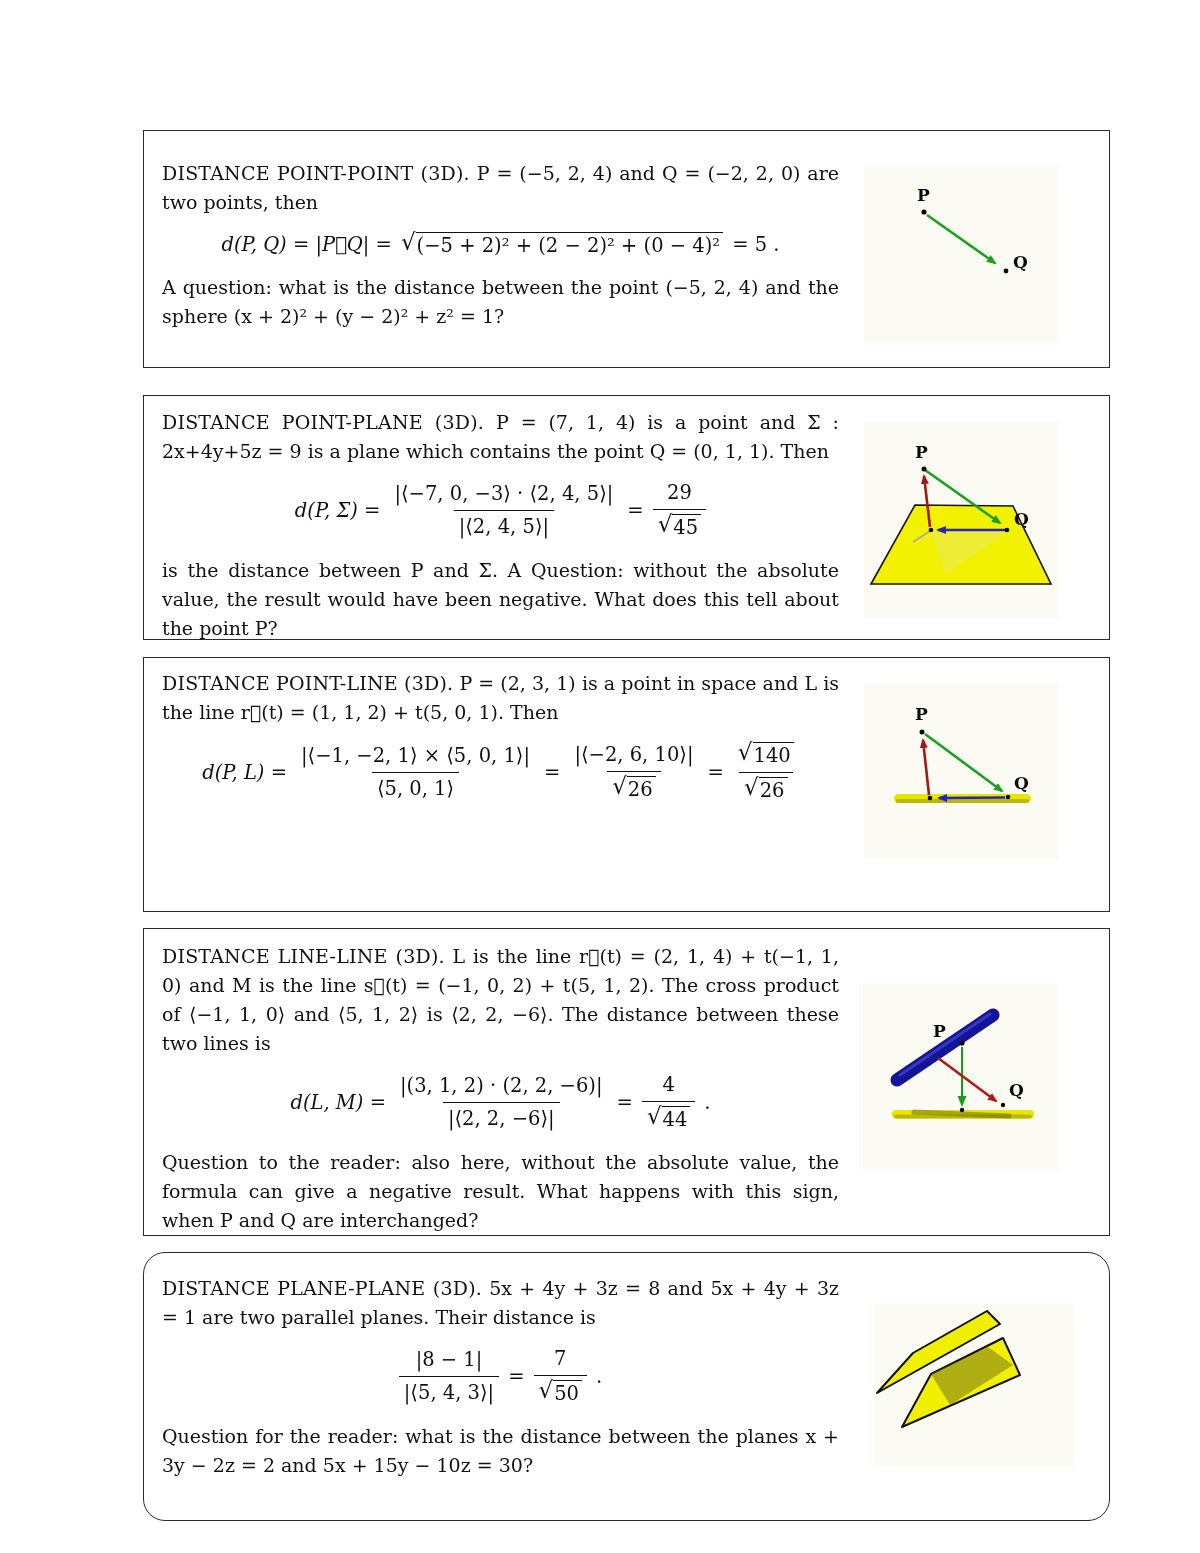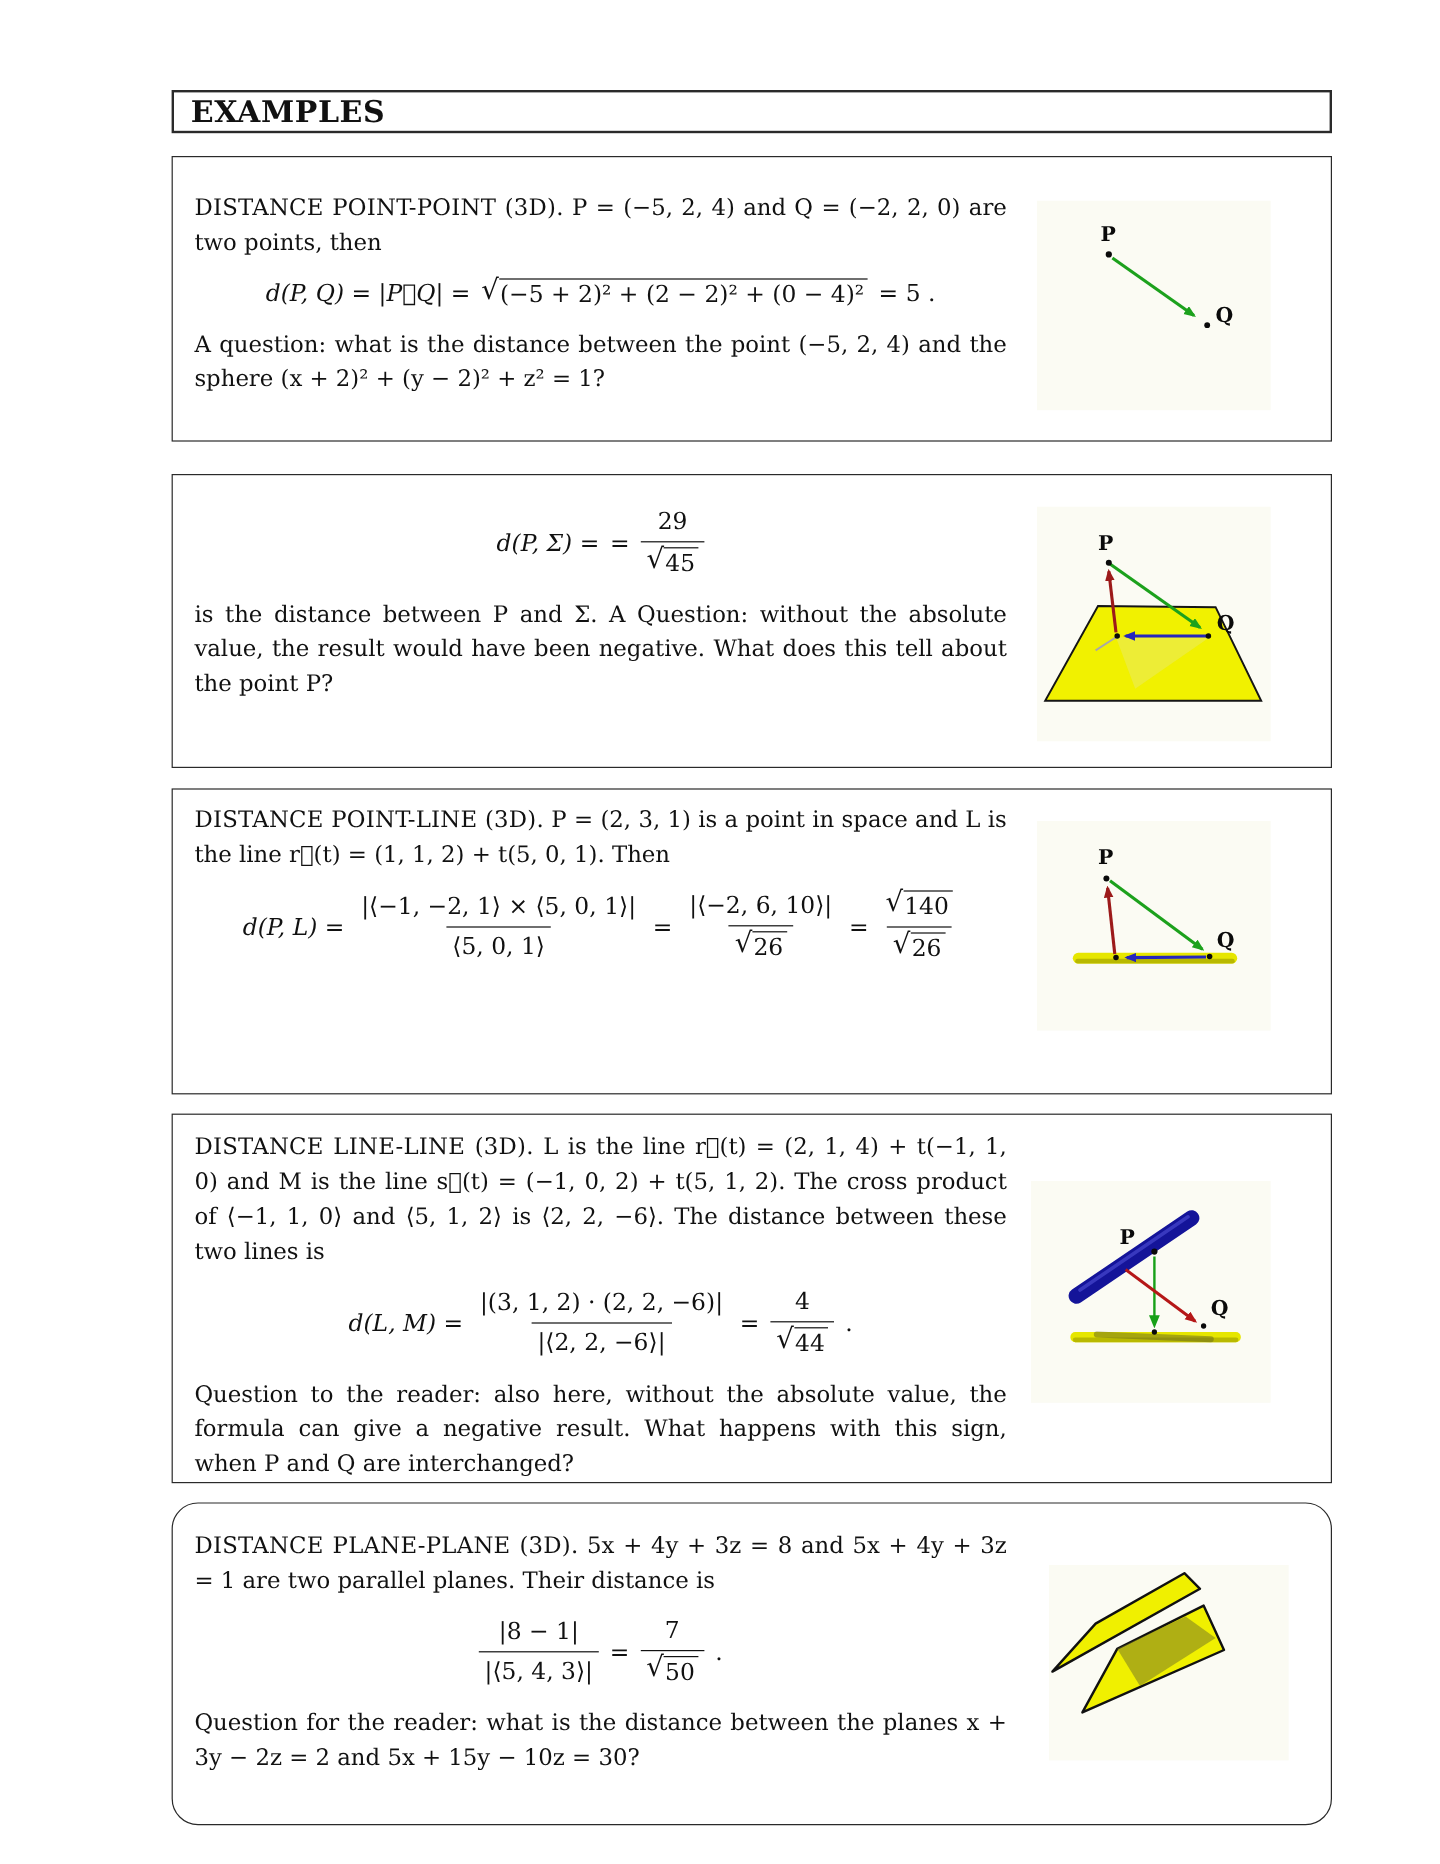"EXAMPLES" div.hbox { html: <div> <h1>EXAMPLES</h1> </div> -> none }
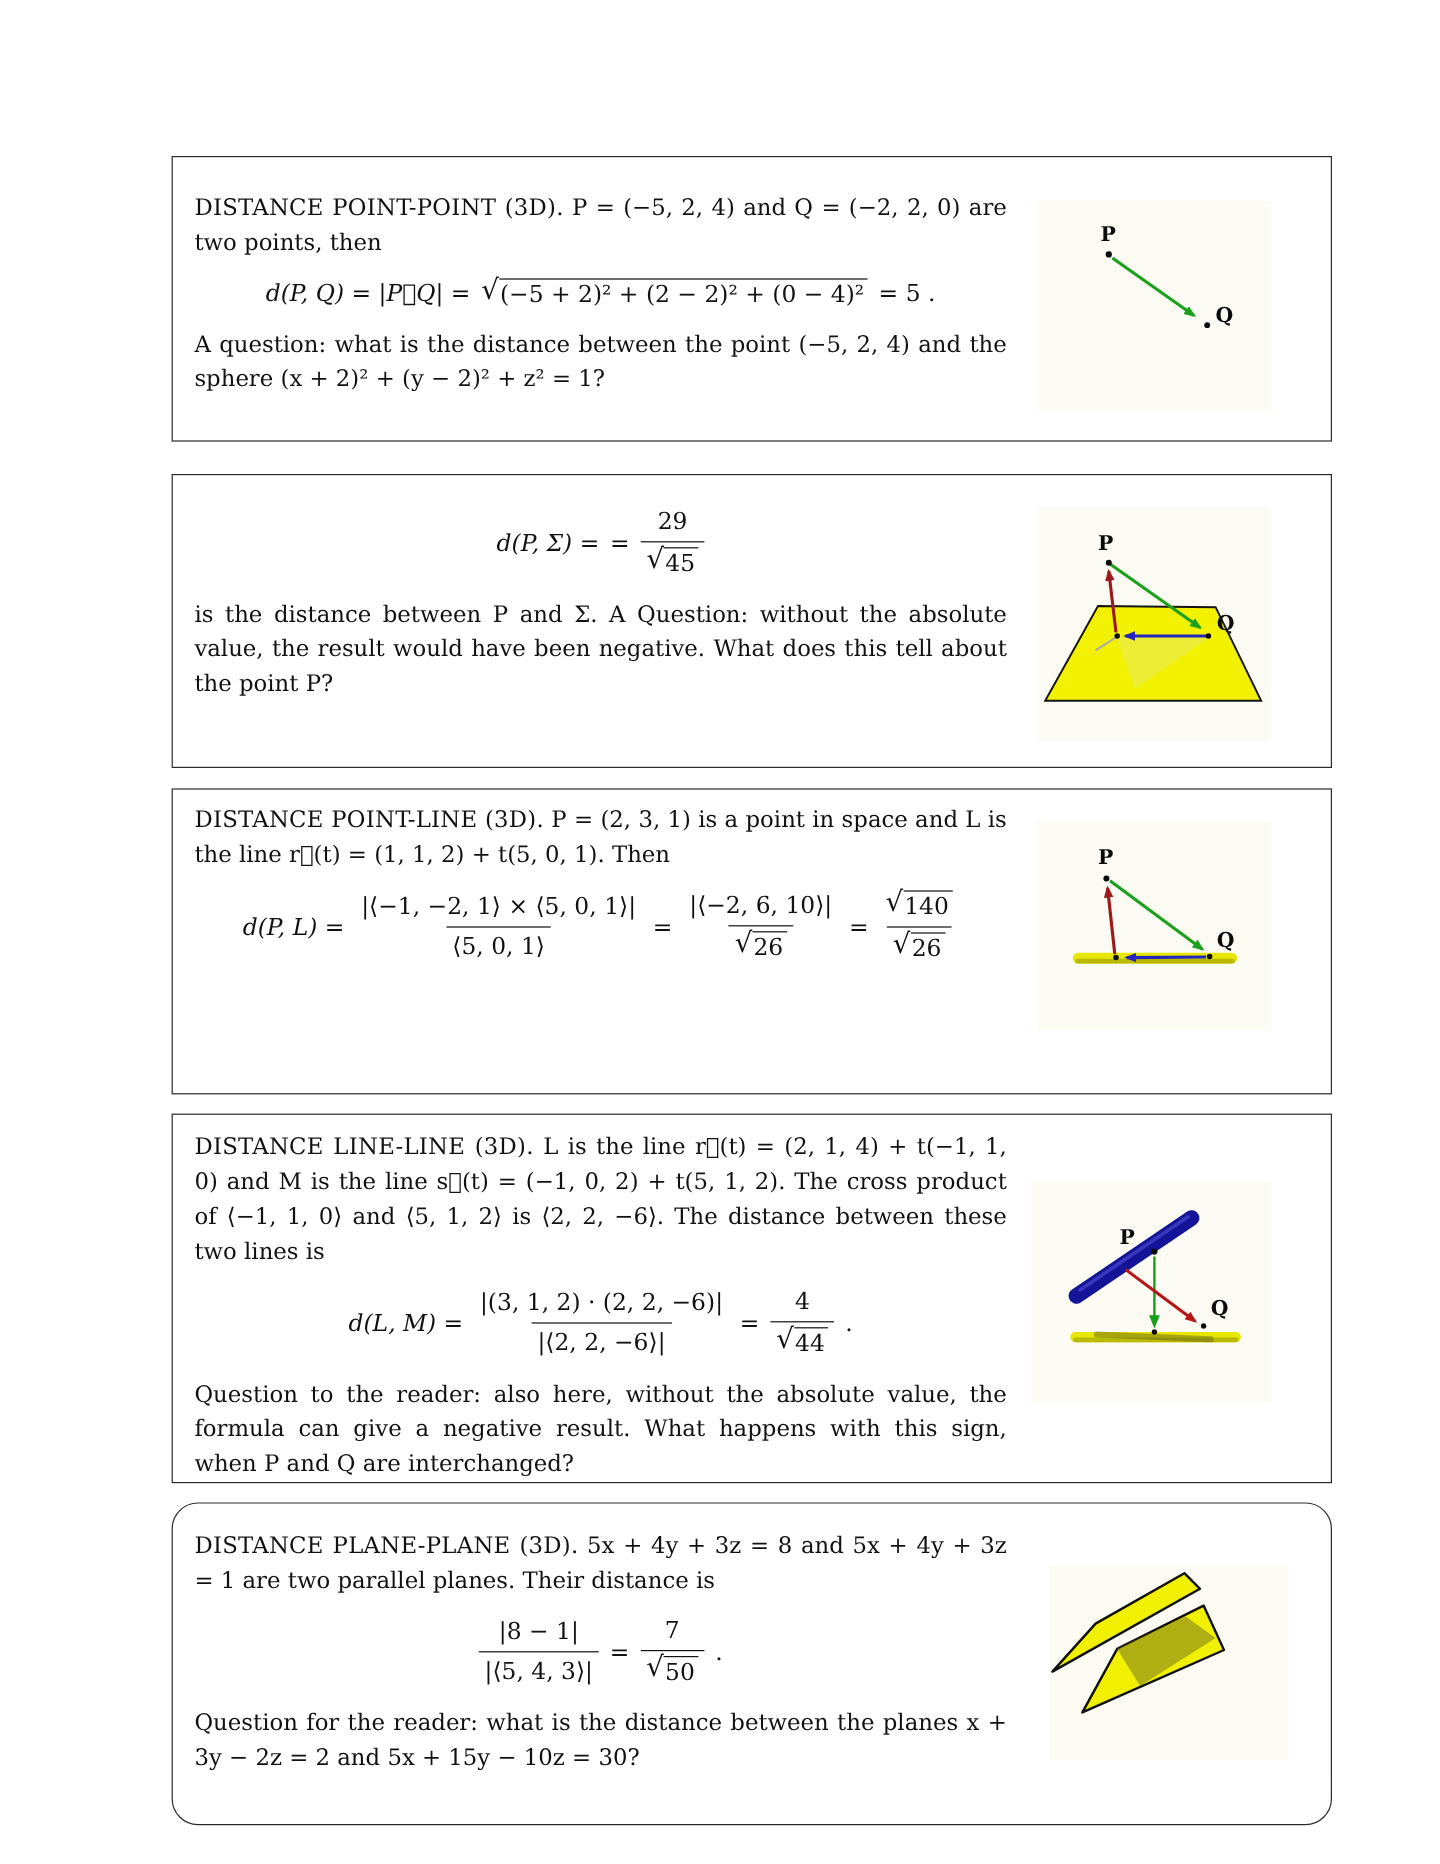"DISTANCE POINT-PLANE (3D). P =" p.para { html: none -> <p> <span>DISTANCE POINT-PLANE (3D).</span> <span>P = (7, 1, 4) is a point and Σ : 2x+4y+5z = 9 is a plane which contains the point Q = (0, 1, 1). Then</span> </p> }
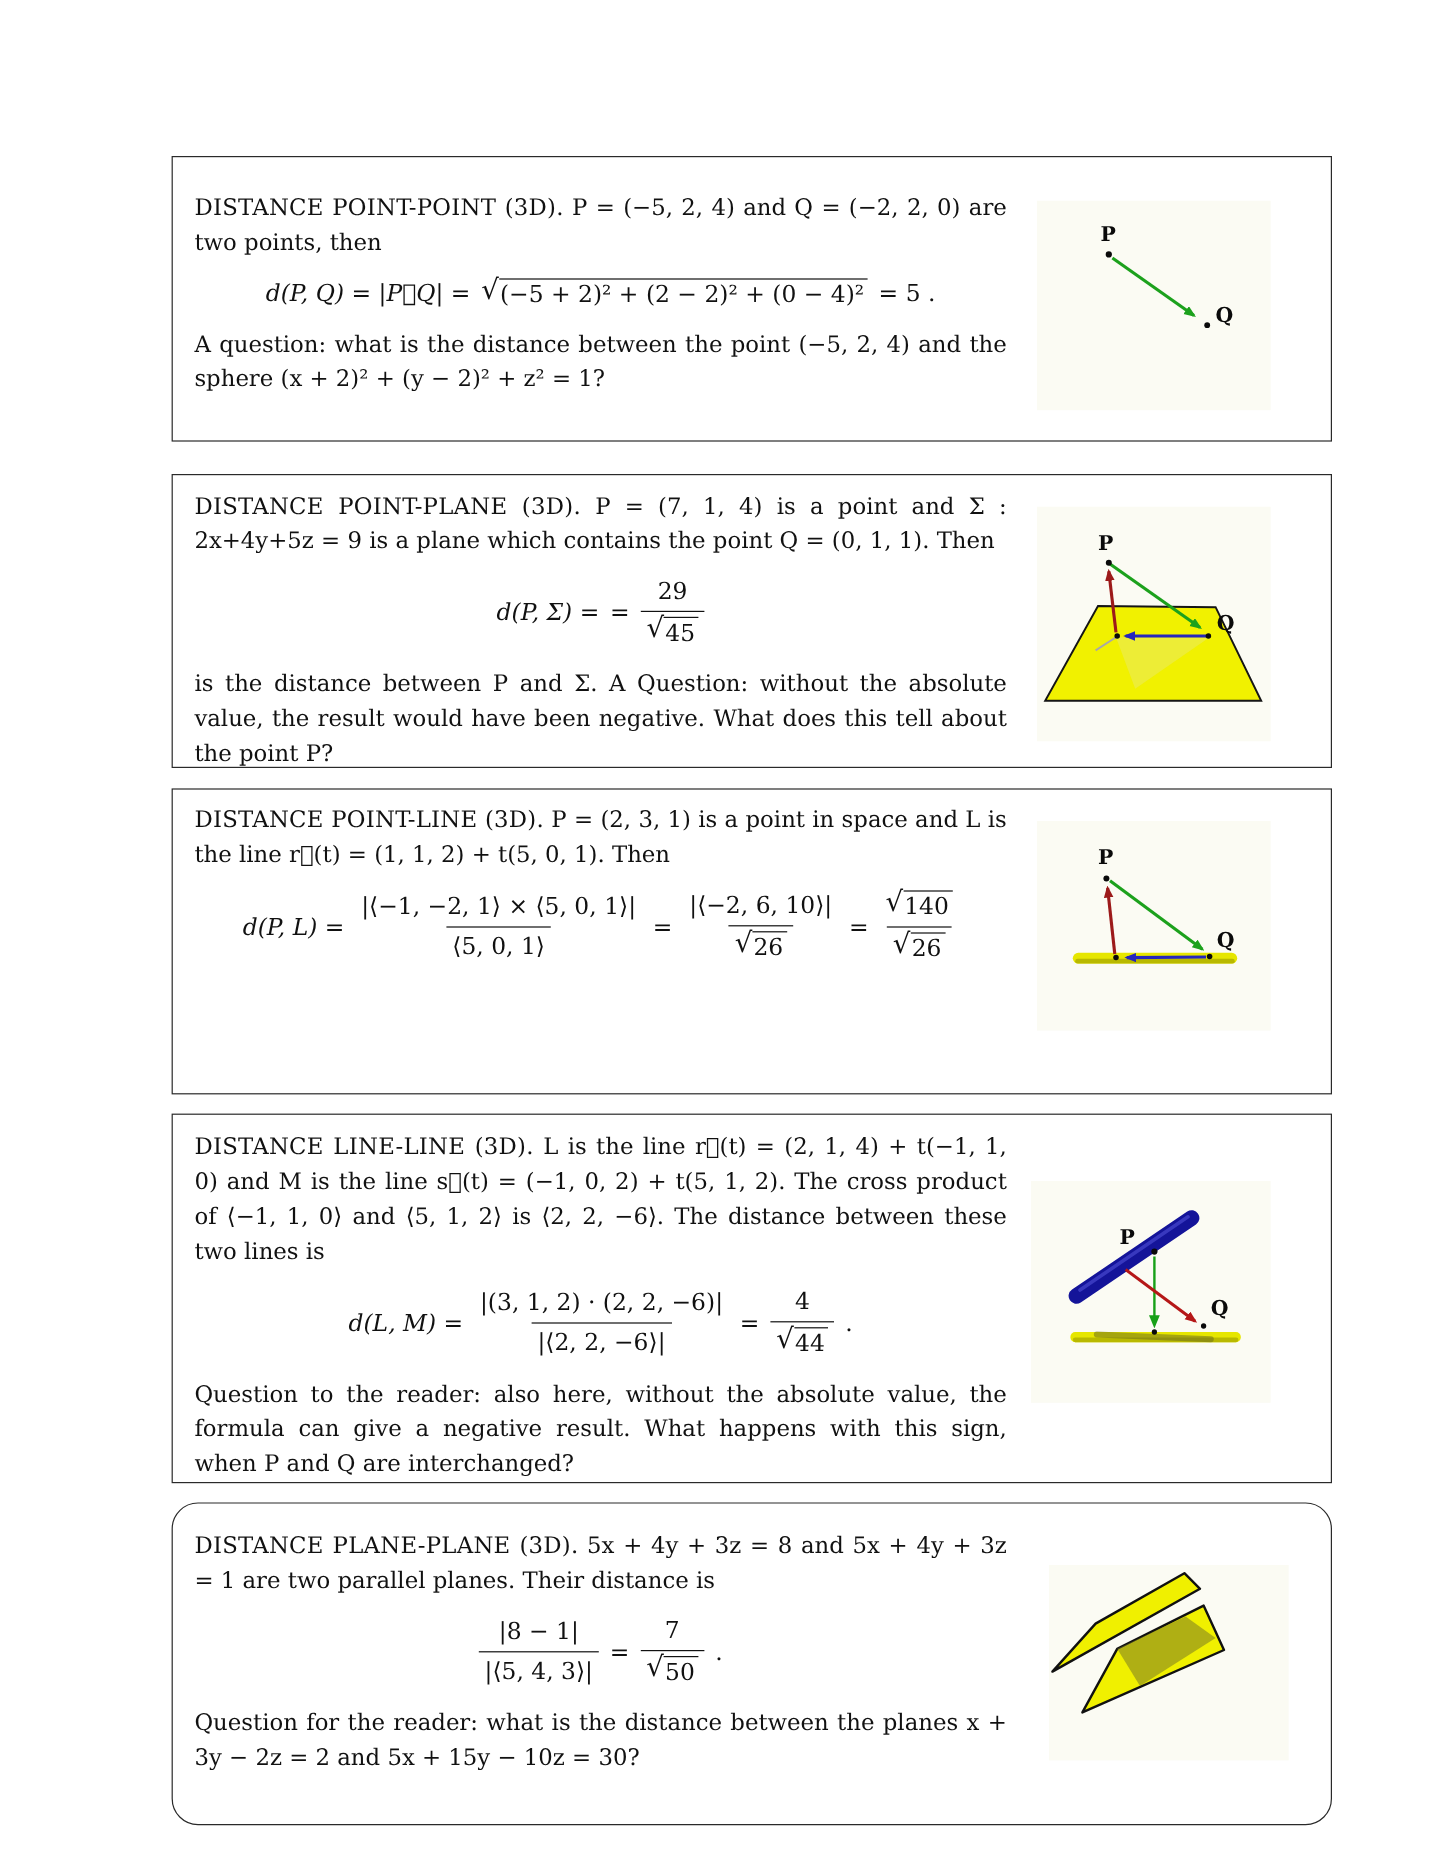"|⟨−7, 0, −3⟩ · ⟨2," span.frac { html: none -> <span> <span>|⟨−7, 0, −3⟩ · ⟨2, 4, 5⟩|</span> <span>|⟨2, 4, 5⟩|</span> </span> }
